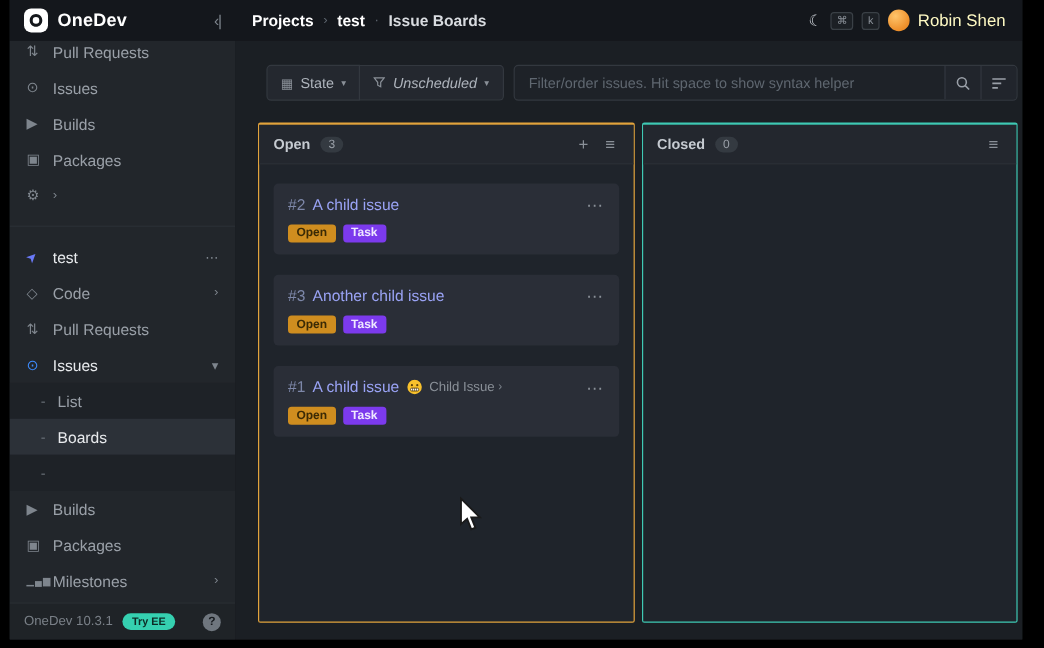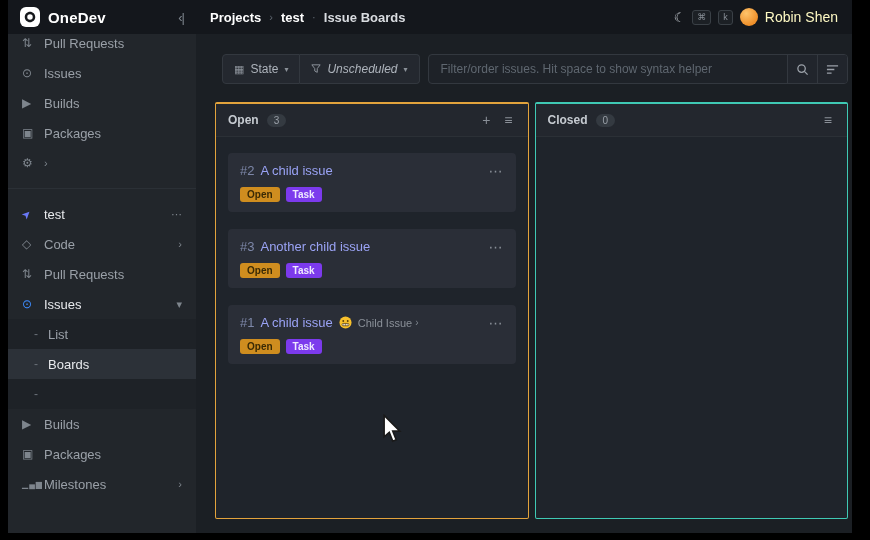"OneDev 10.3.1" div.side-footer { html: none -> <div> <span>OneDev 10.3.1</span> <span>Try EE</span> <span>?</span> </div> }
